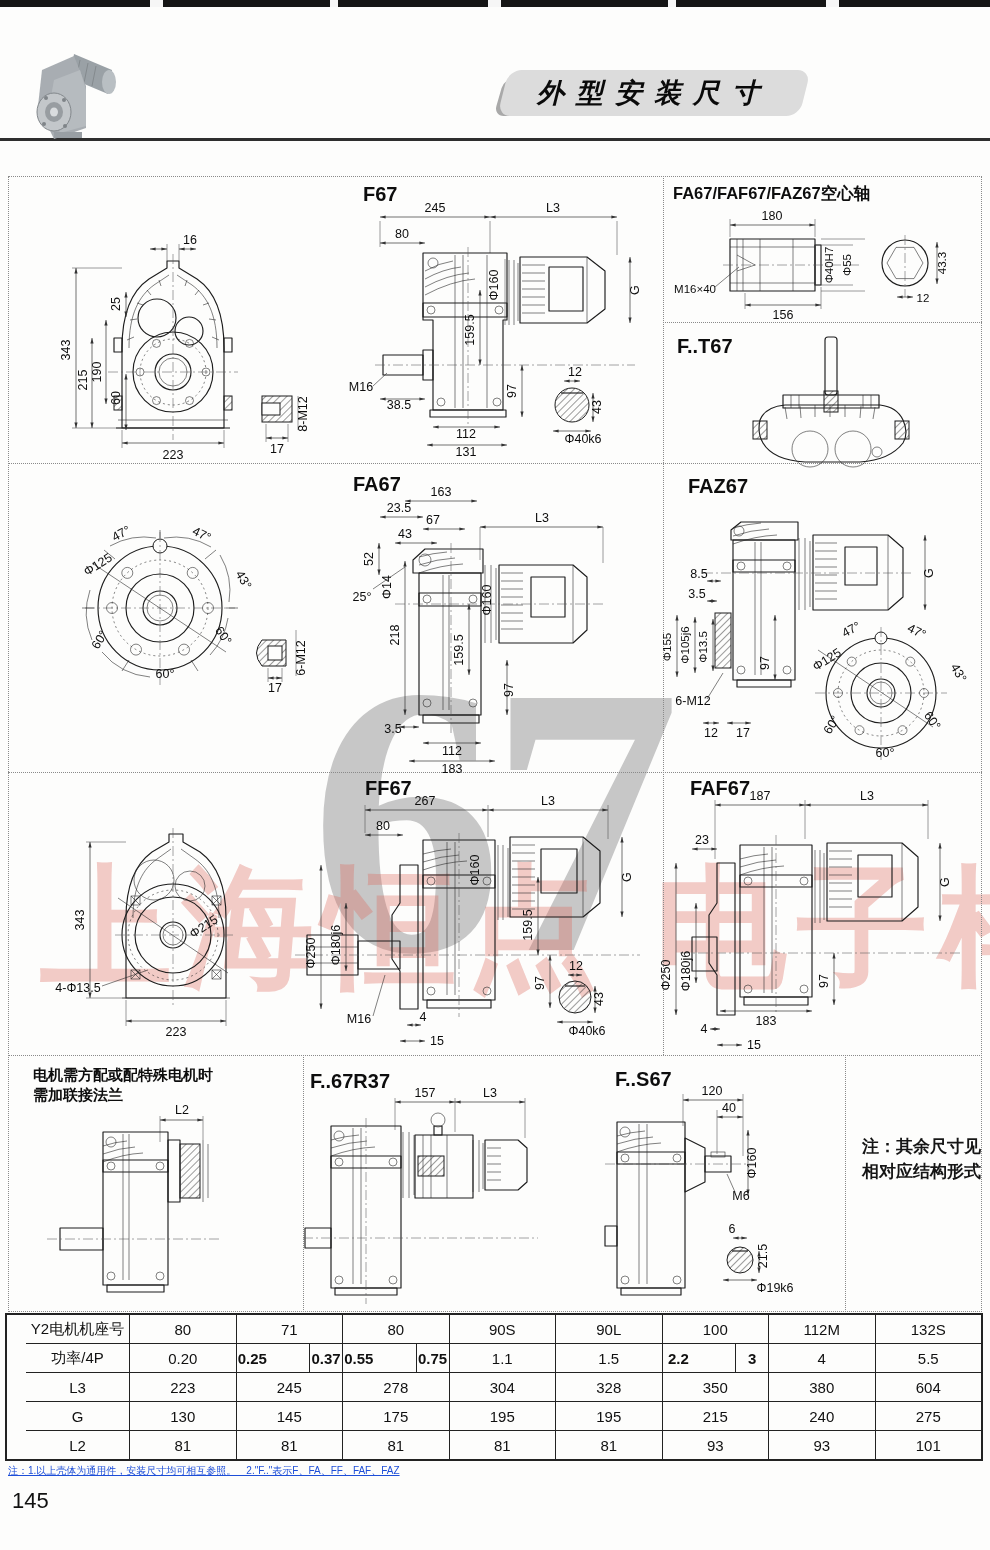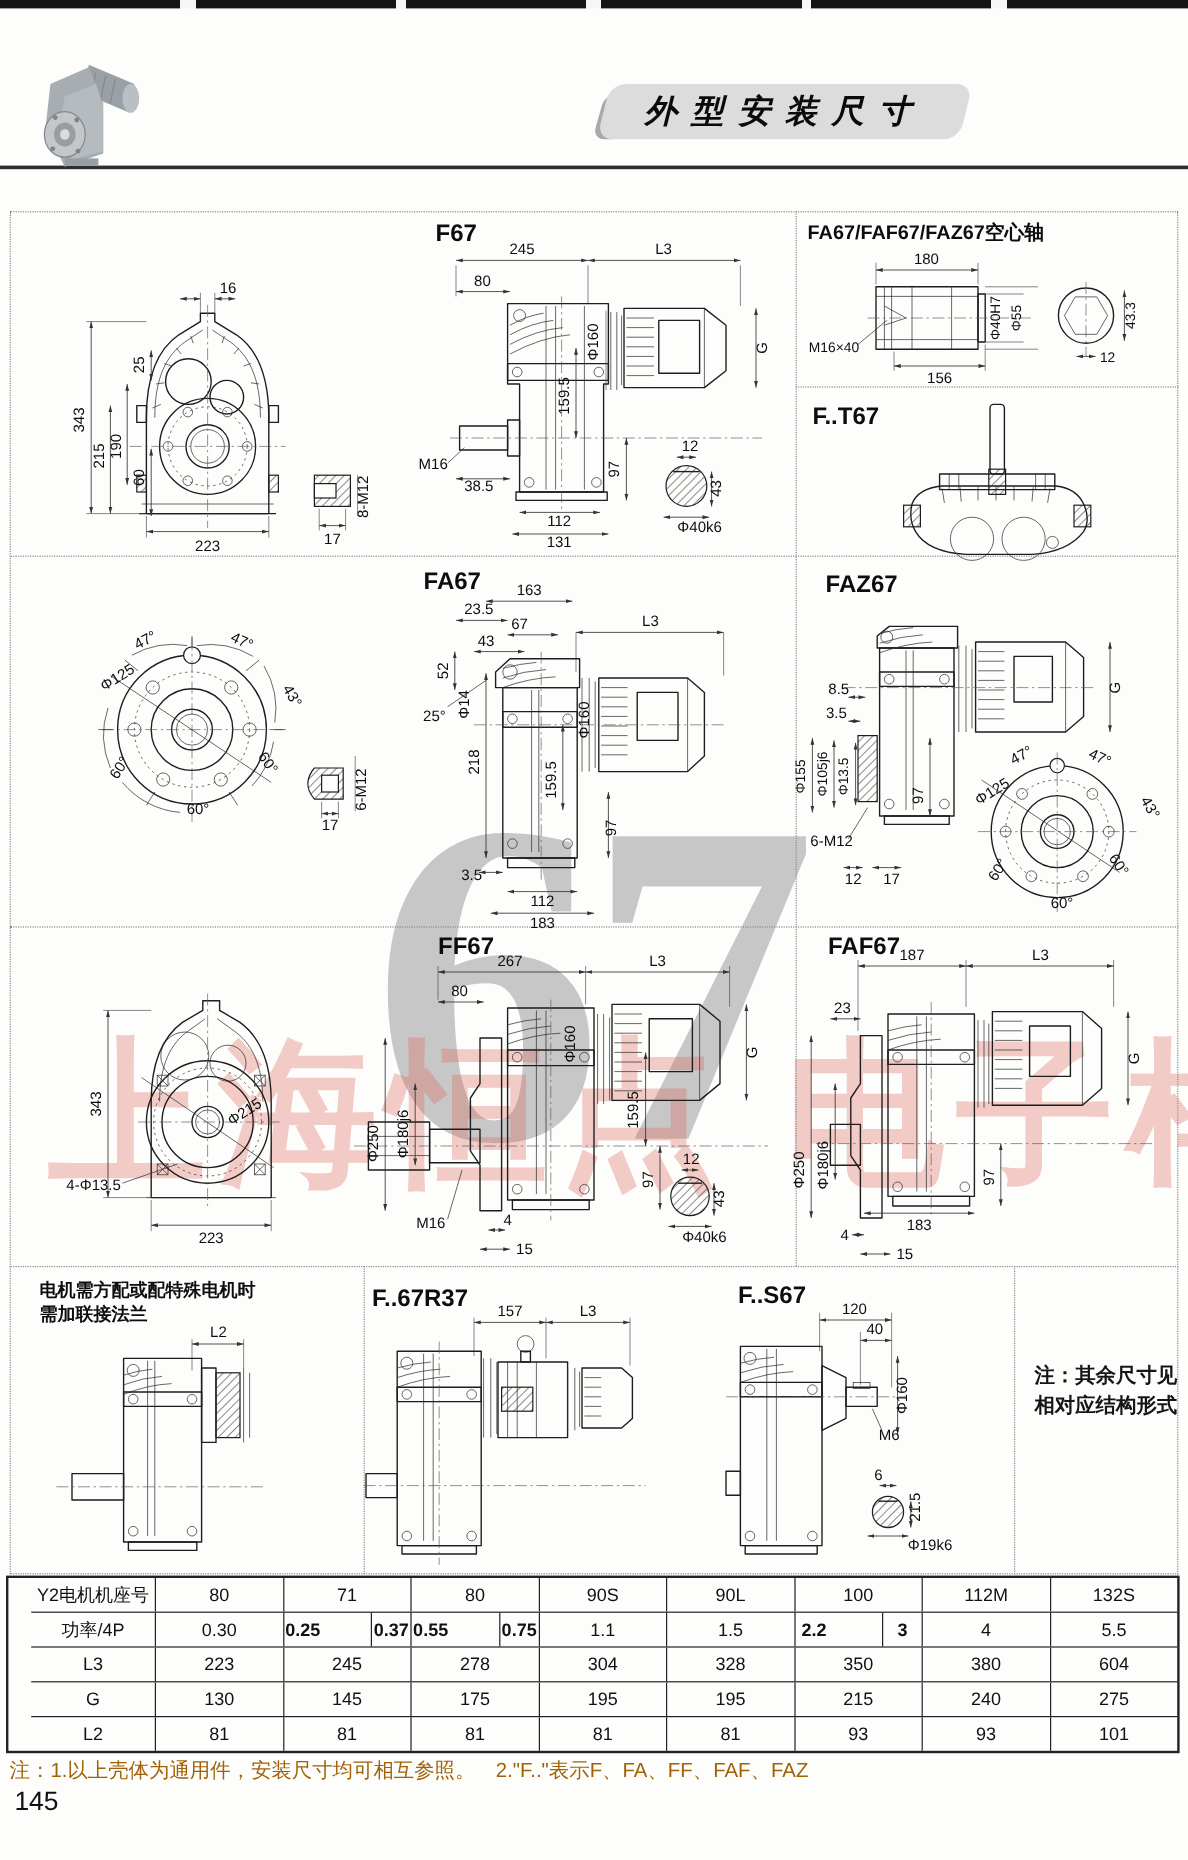"0.30" div.td { text: 0.30 -> 0.20 }
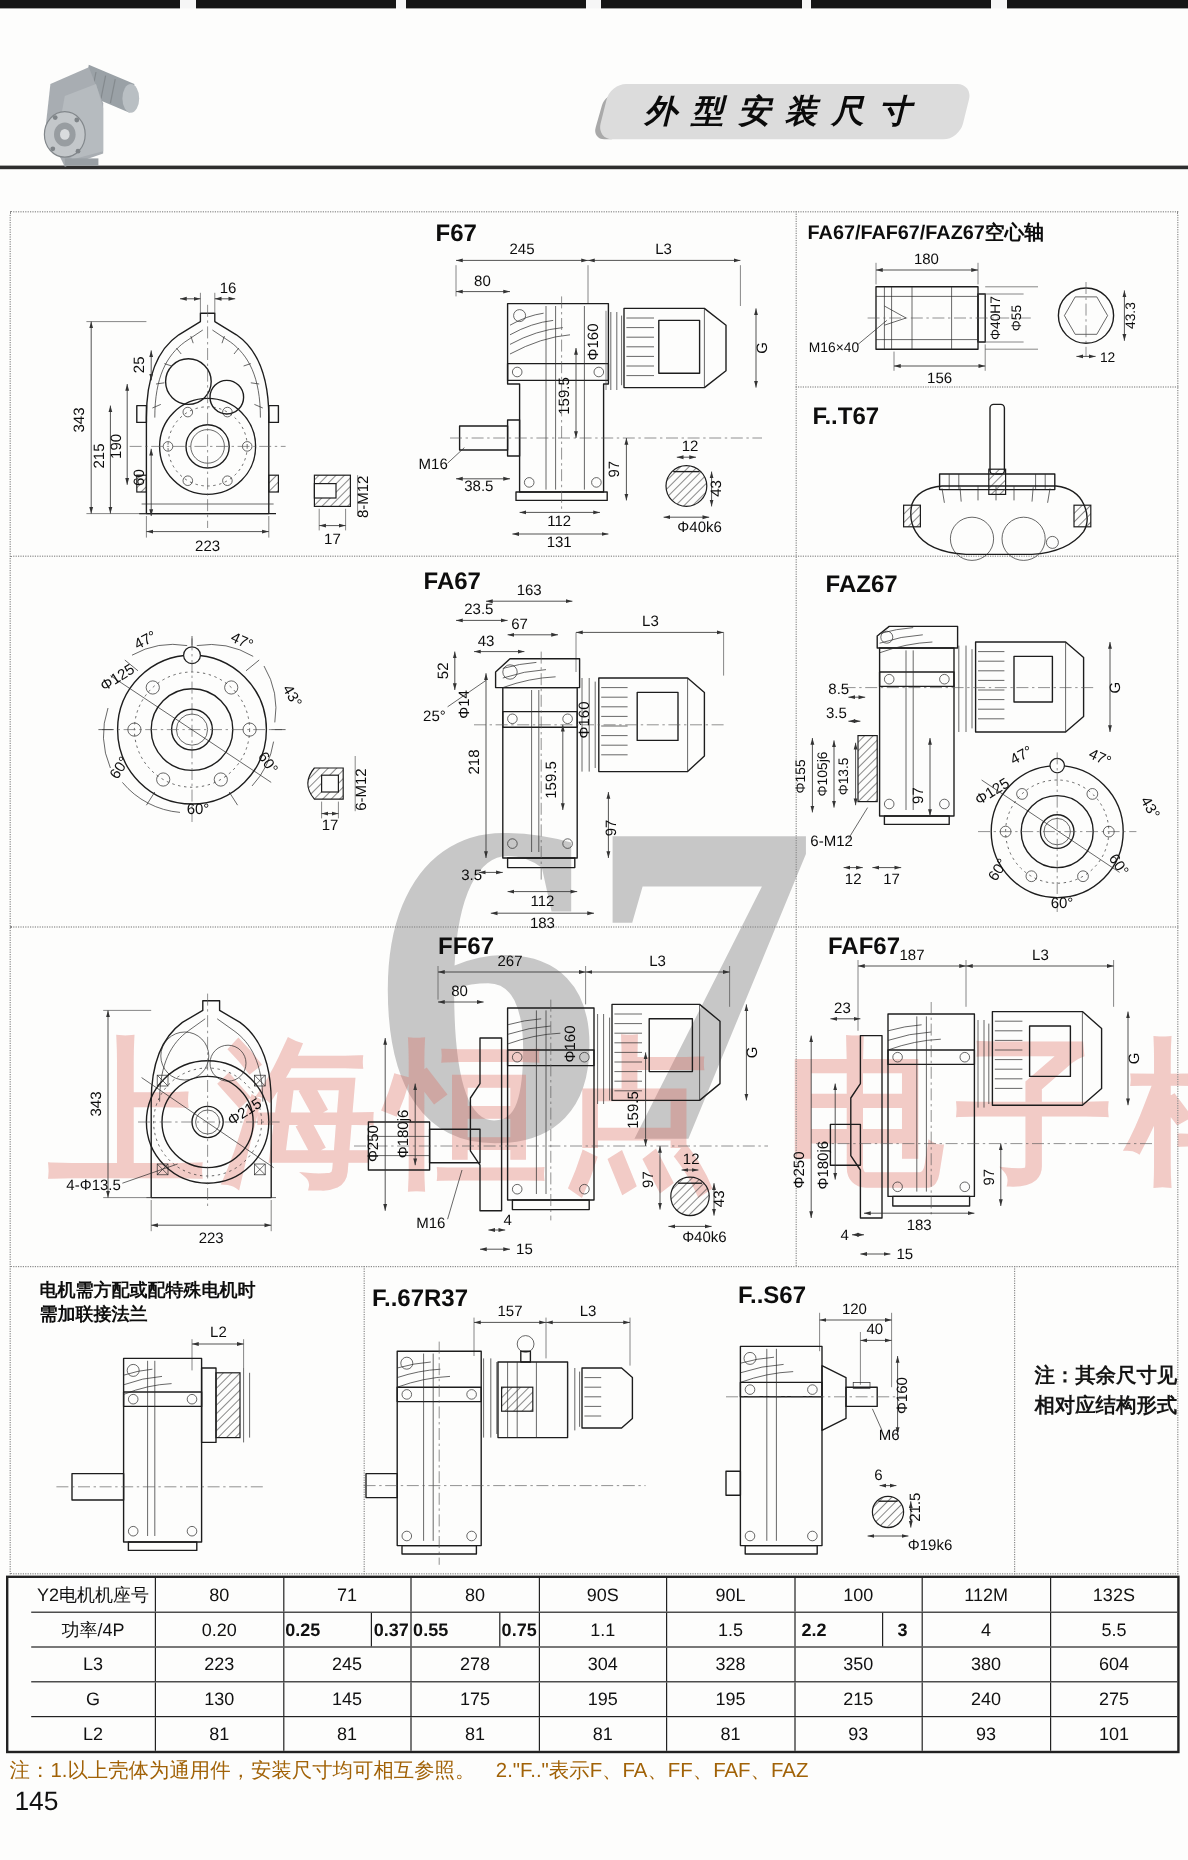"注：1.以上壳体为通用件，安装尺寸均可相互参照。" #footnote { color: #a16207 -> #1d4ed8; font-size: 17px -> 10px; text-decoration: none -> underline }
